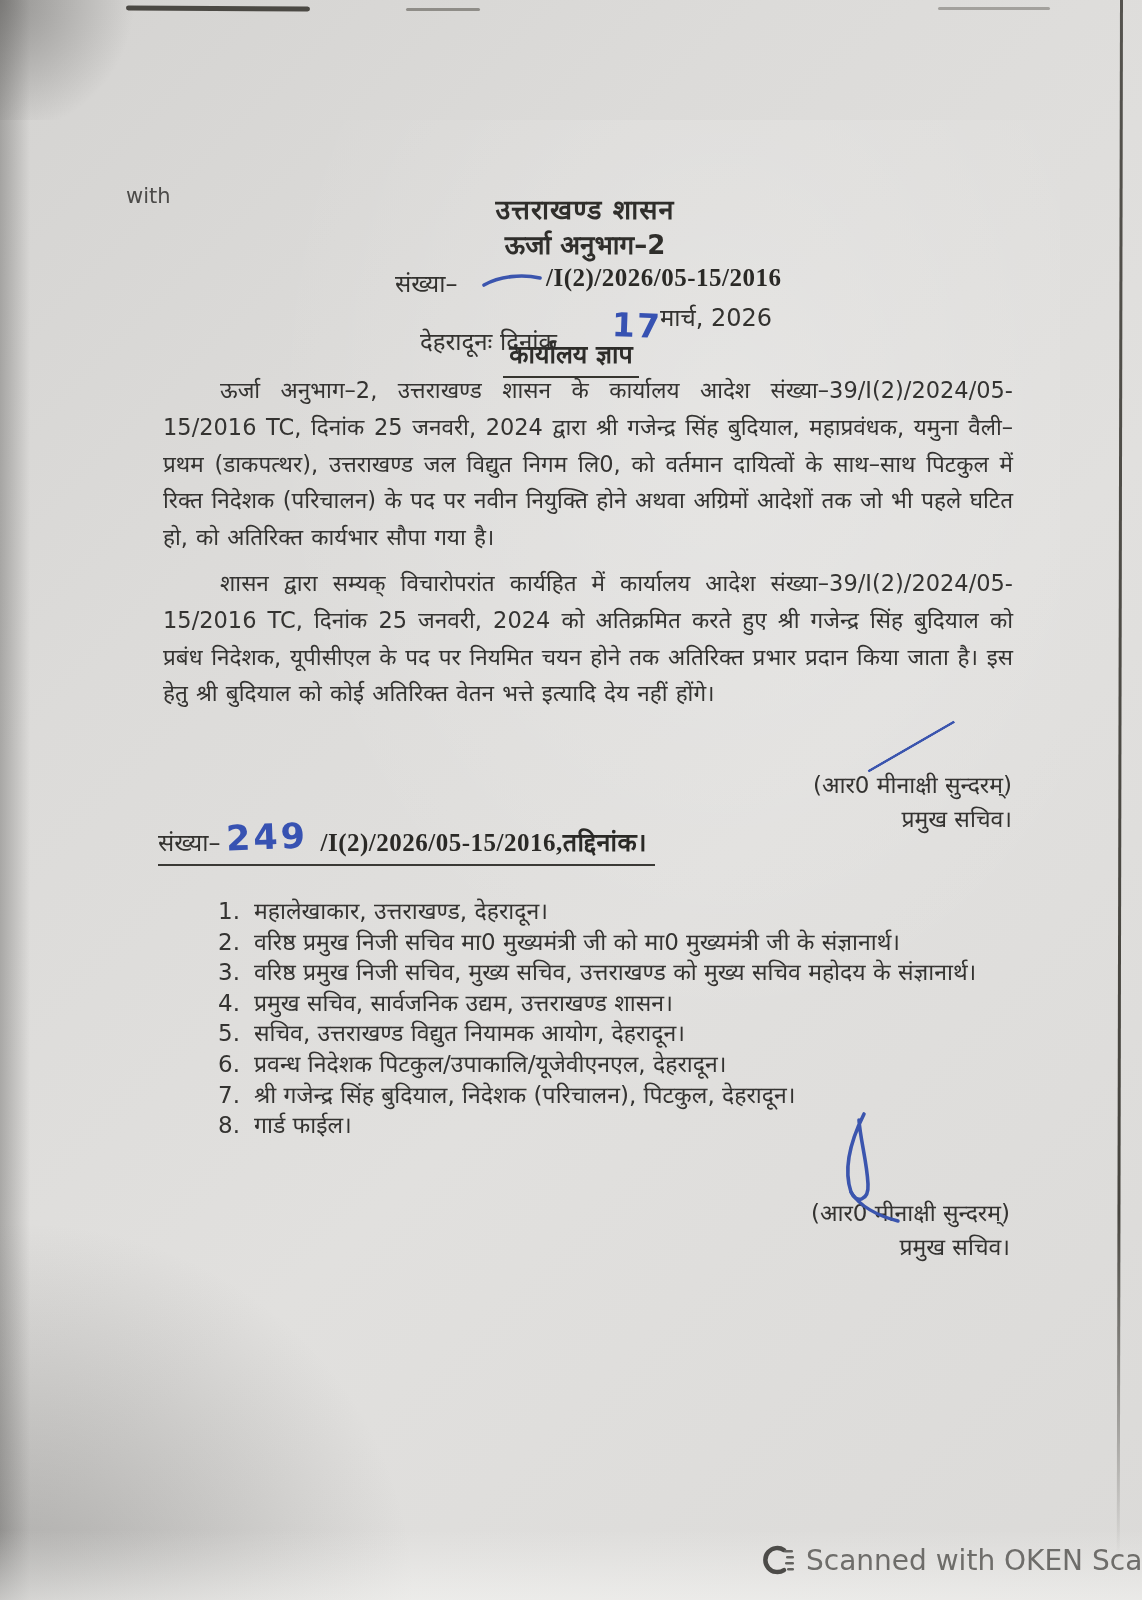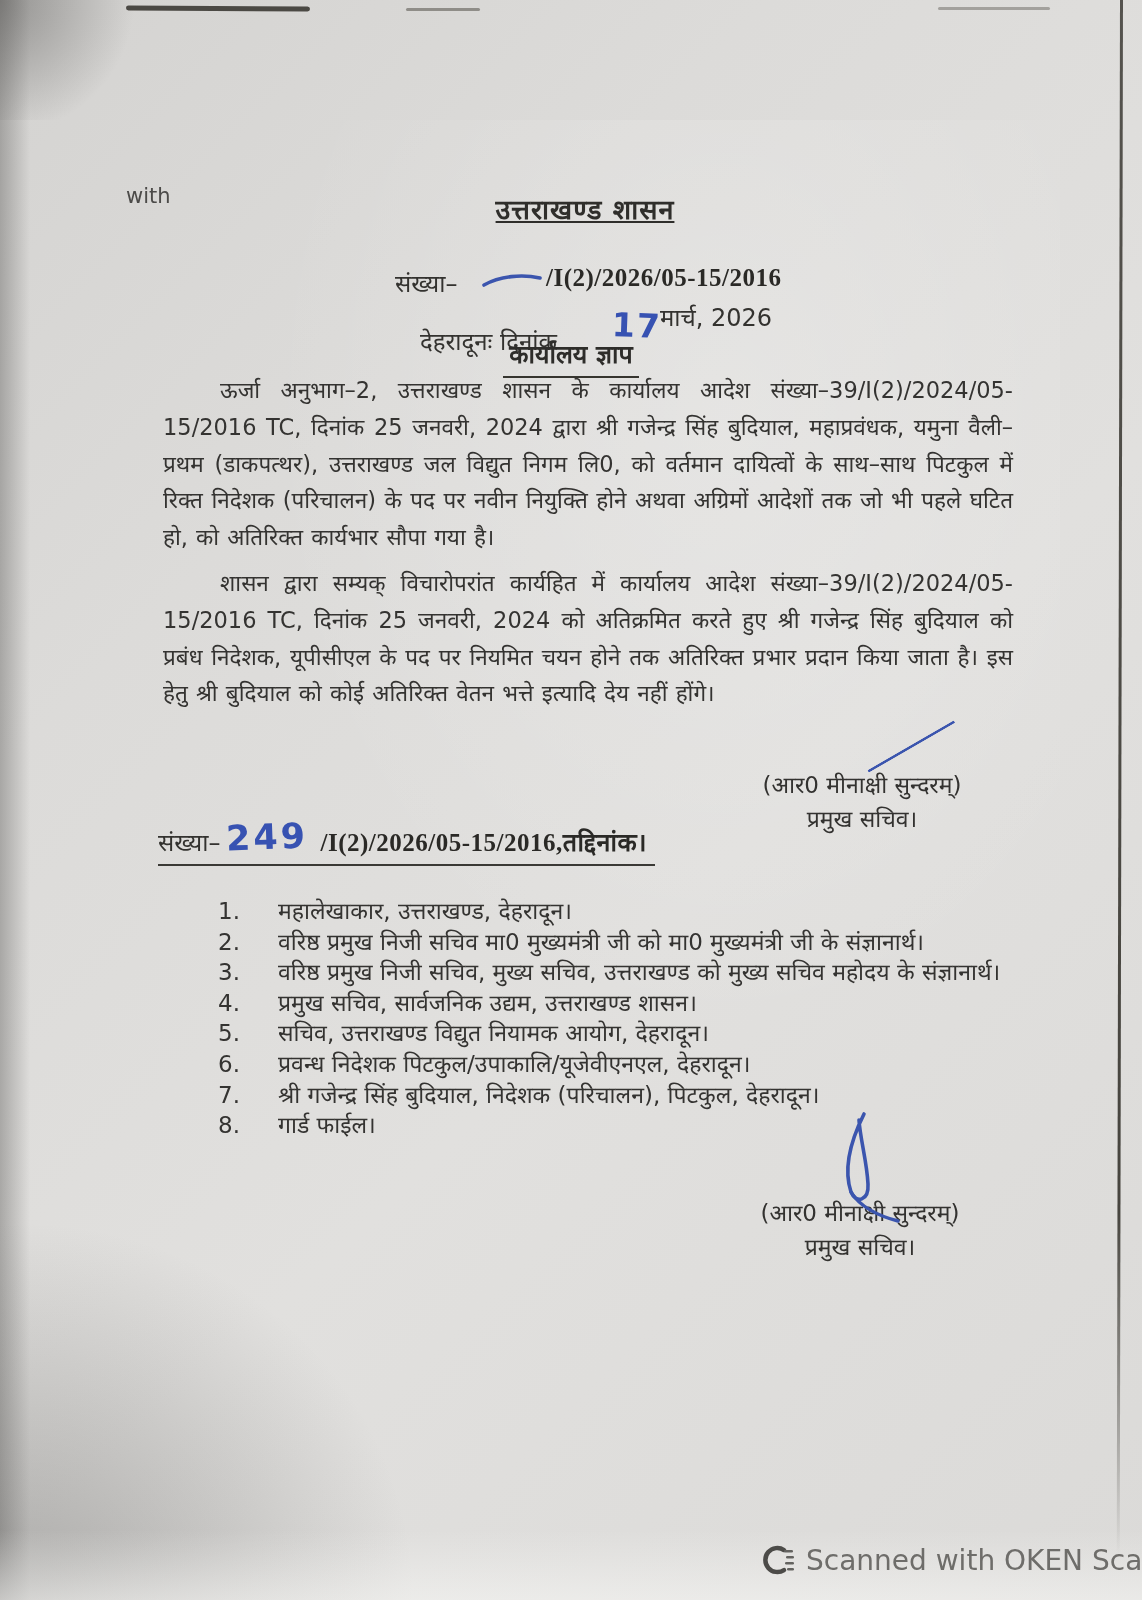"उत्तराखण्ड शासन" .org { text-decoration: underline -> none }
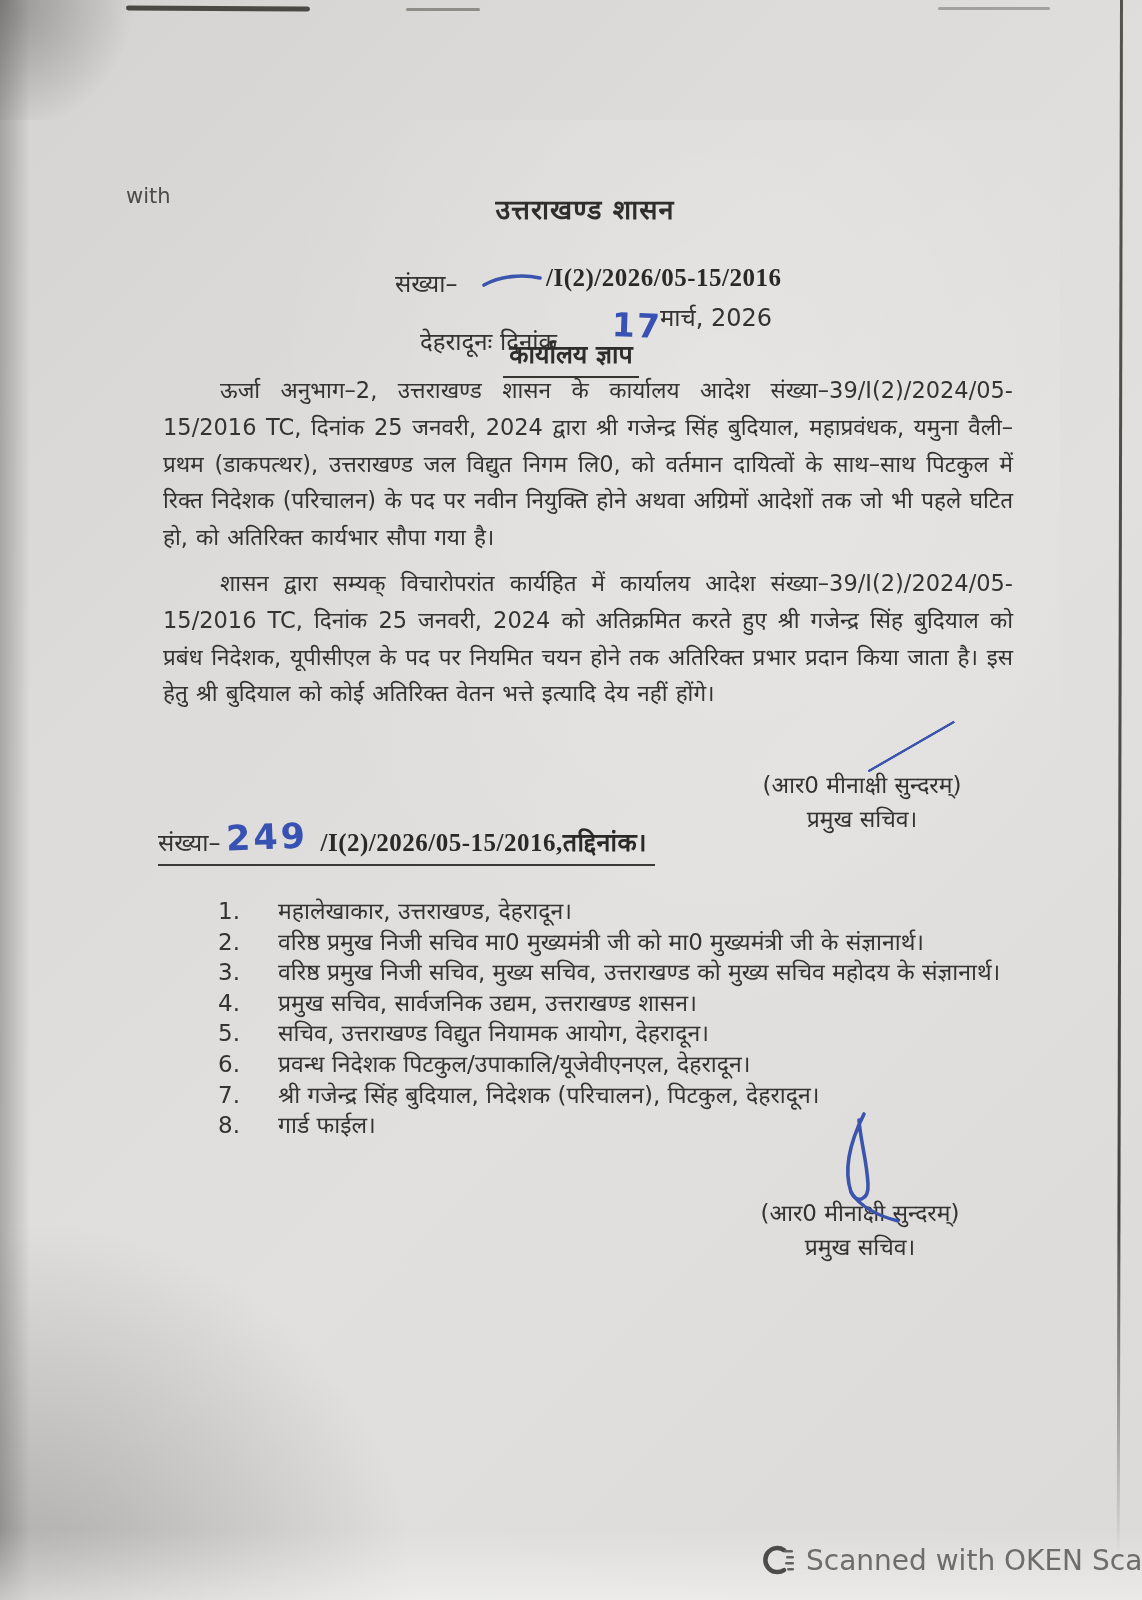"ऊर्जा अनुभाग–2" div.center-line { html: none -> <div>ऊर्जा अनुभाग–2</div> }
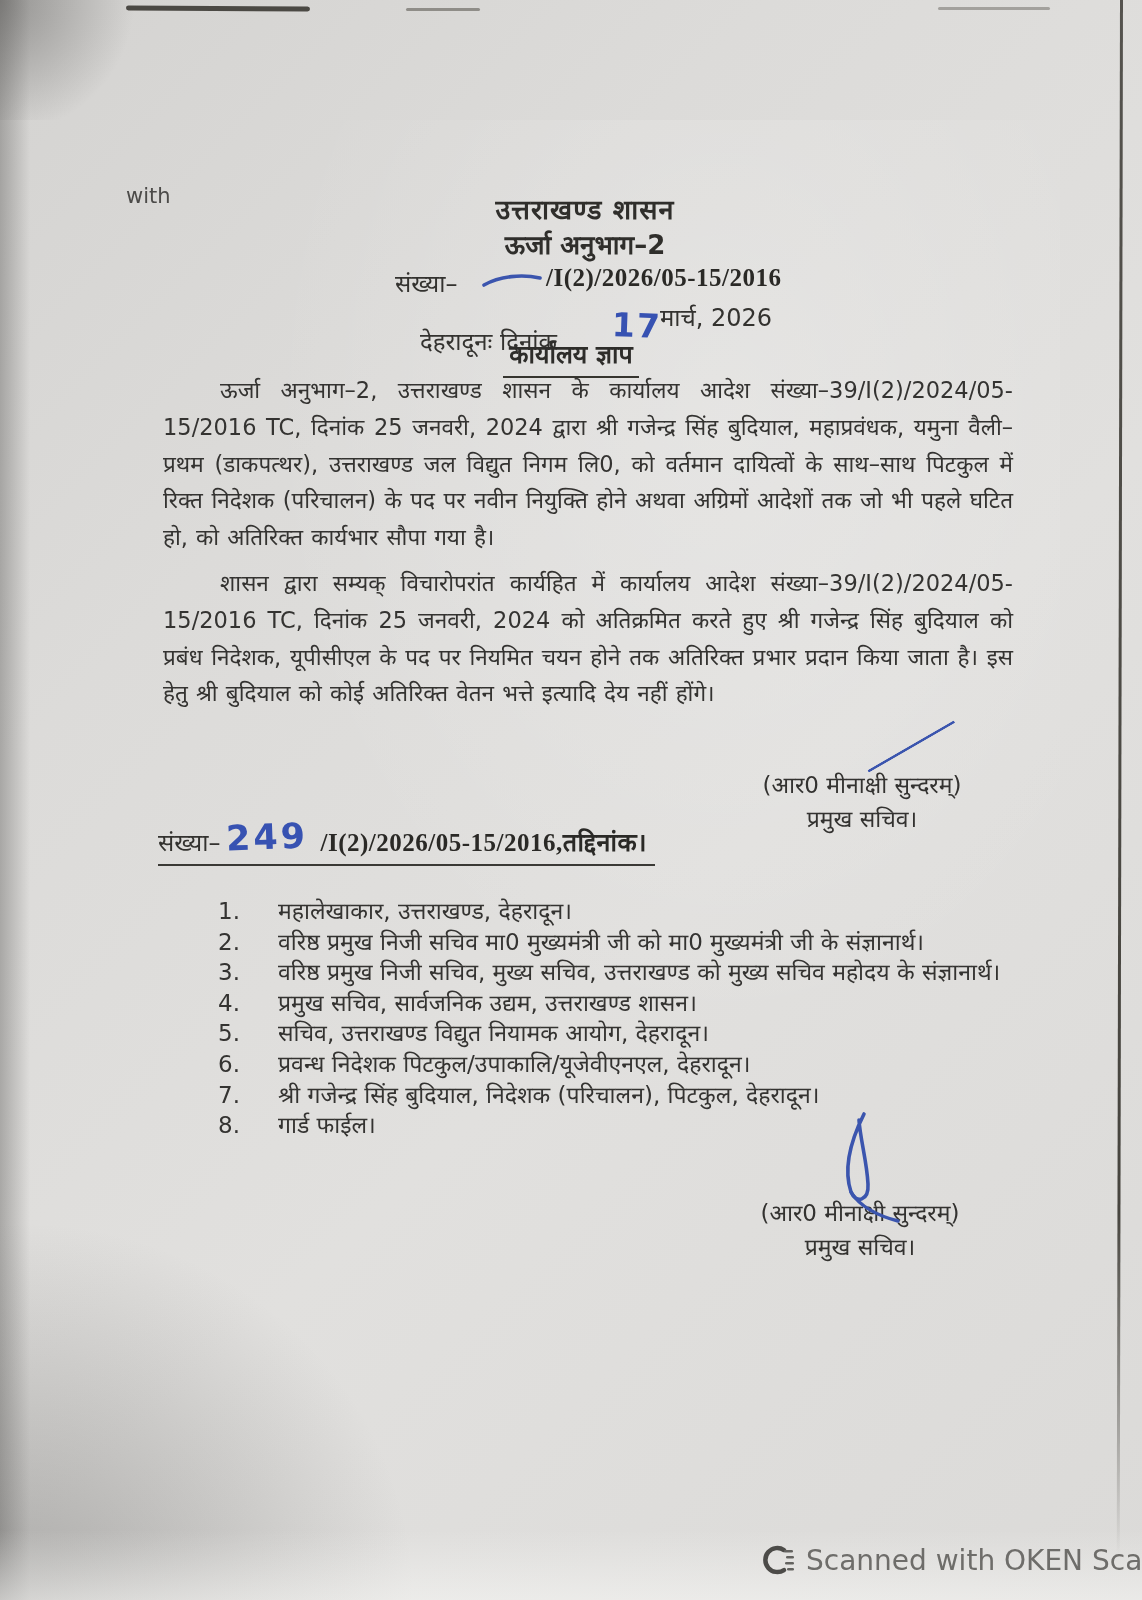"(आर0 मीनाक्षी सुन्दरम्)" .sig { text-align: center -> right }
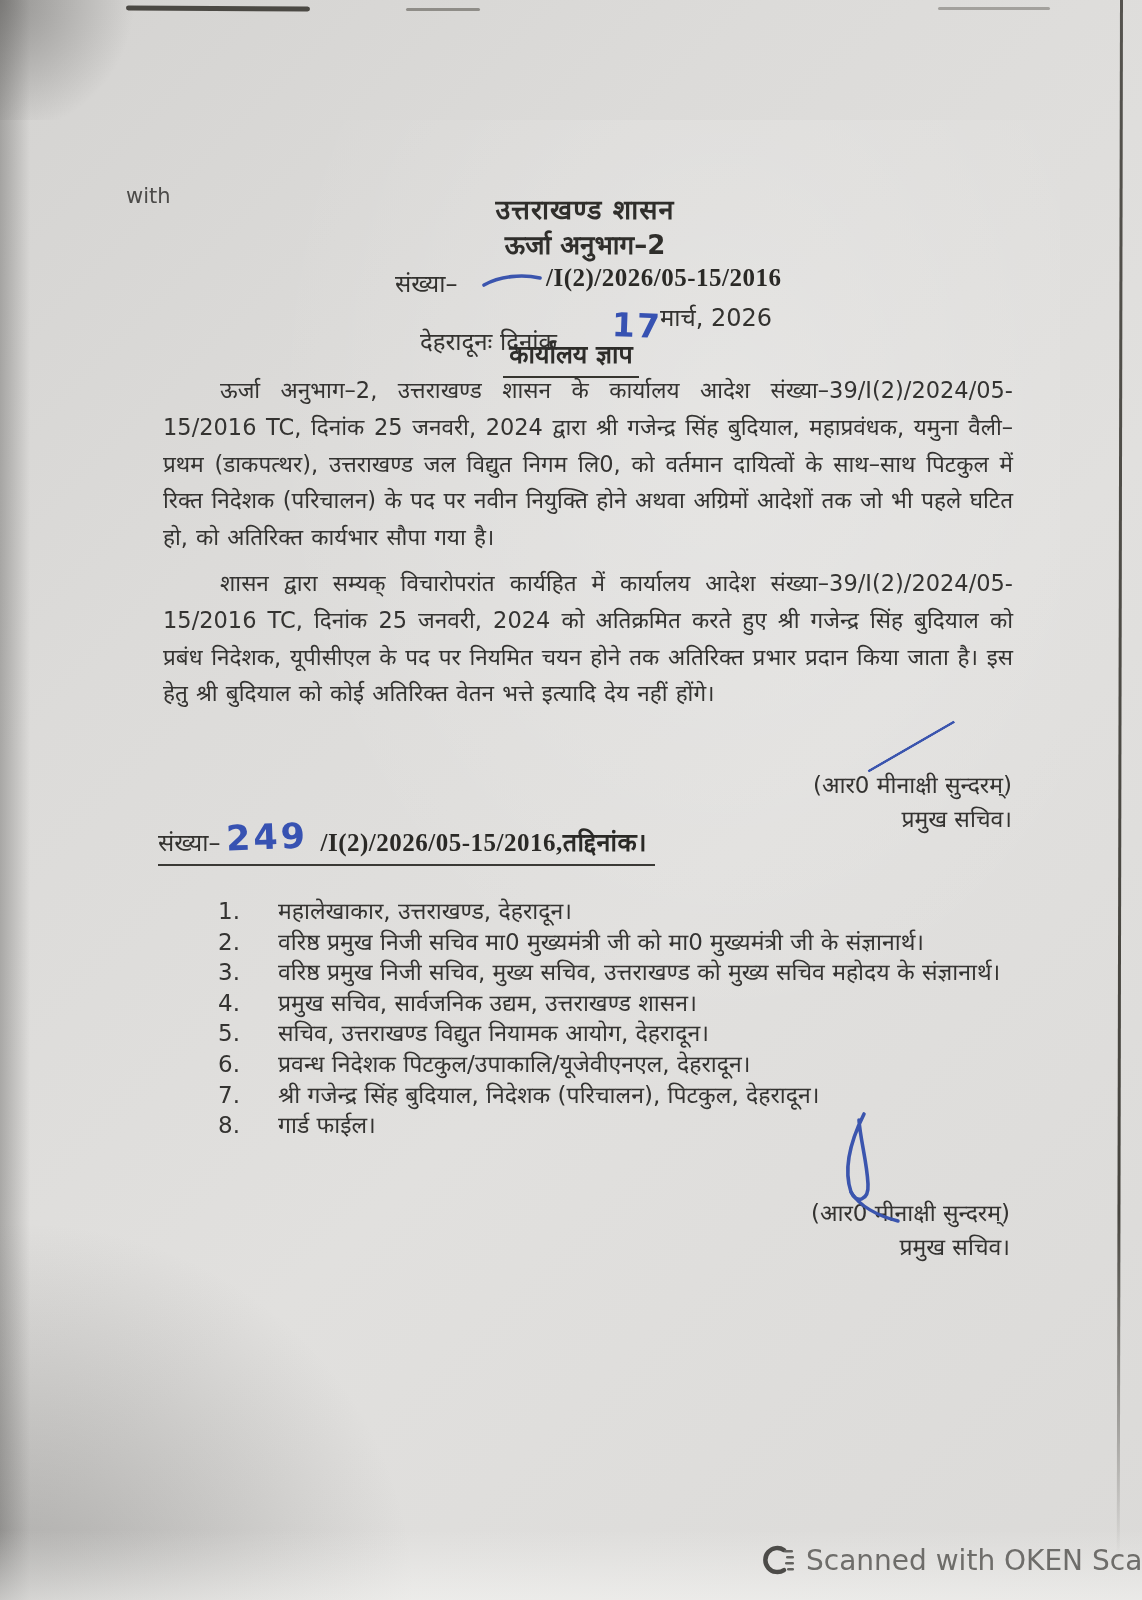"महालेखाकार, उत्तराखण्ड, देहरादून।" .r-text { margin-left: 24px -> none }
